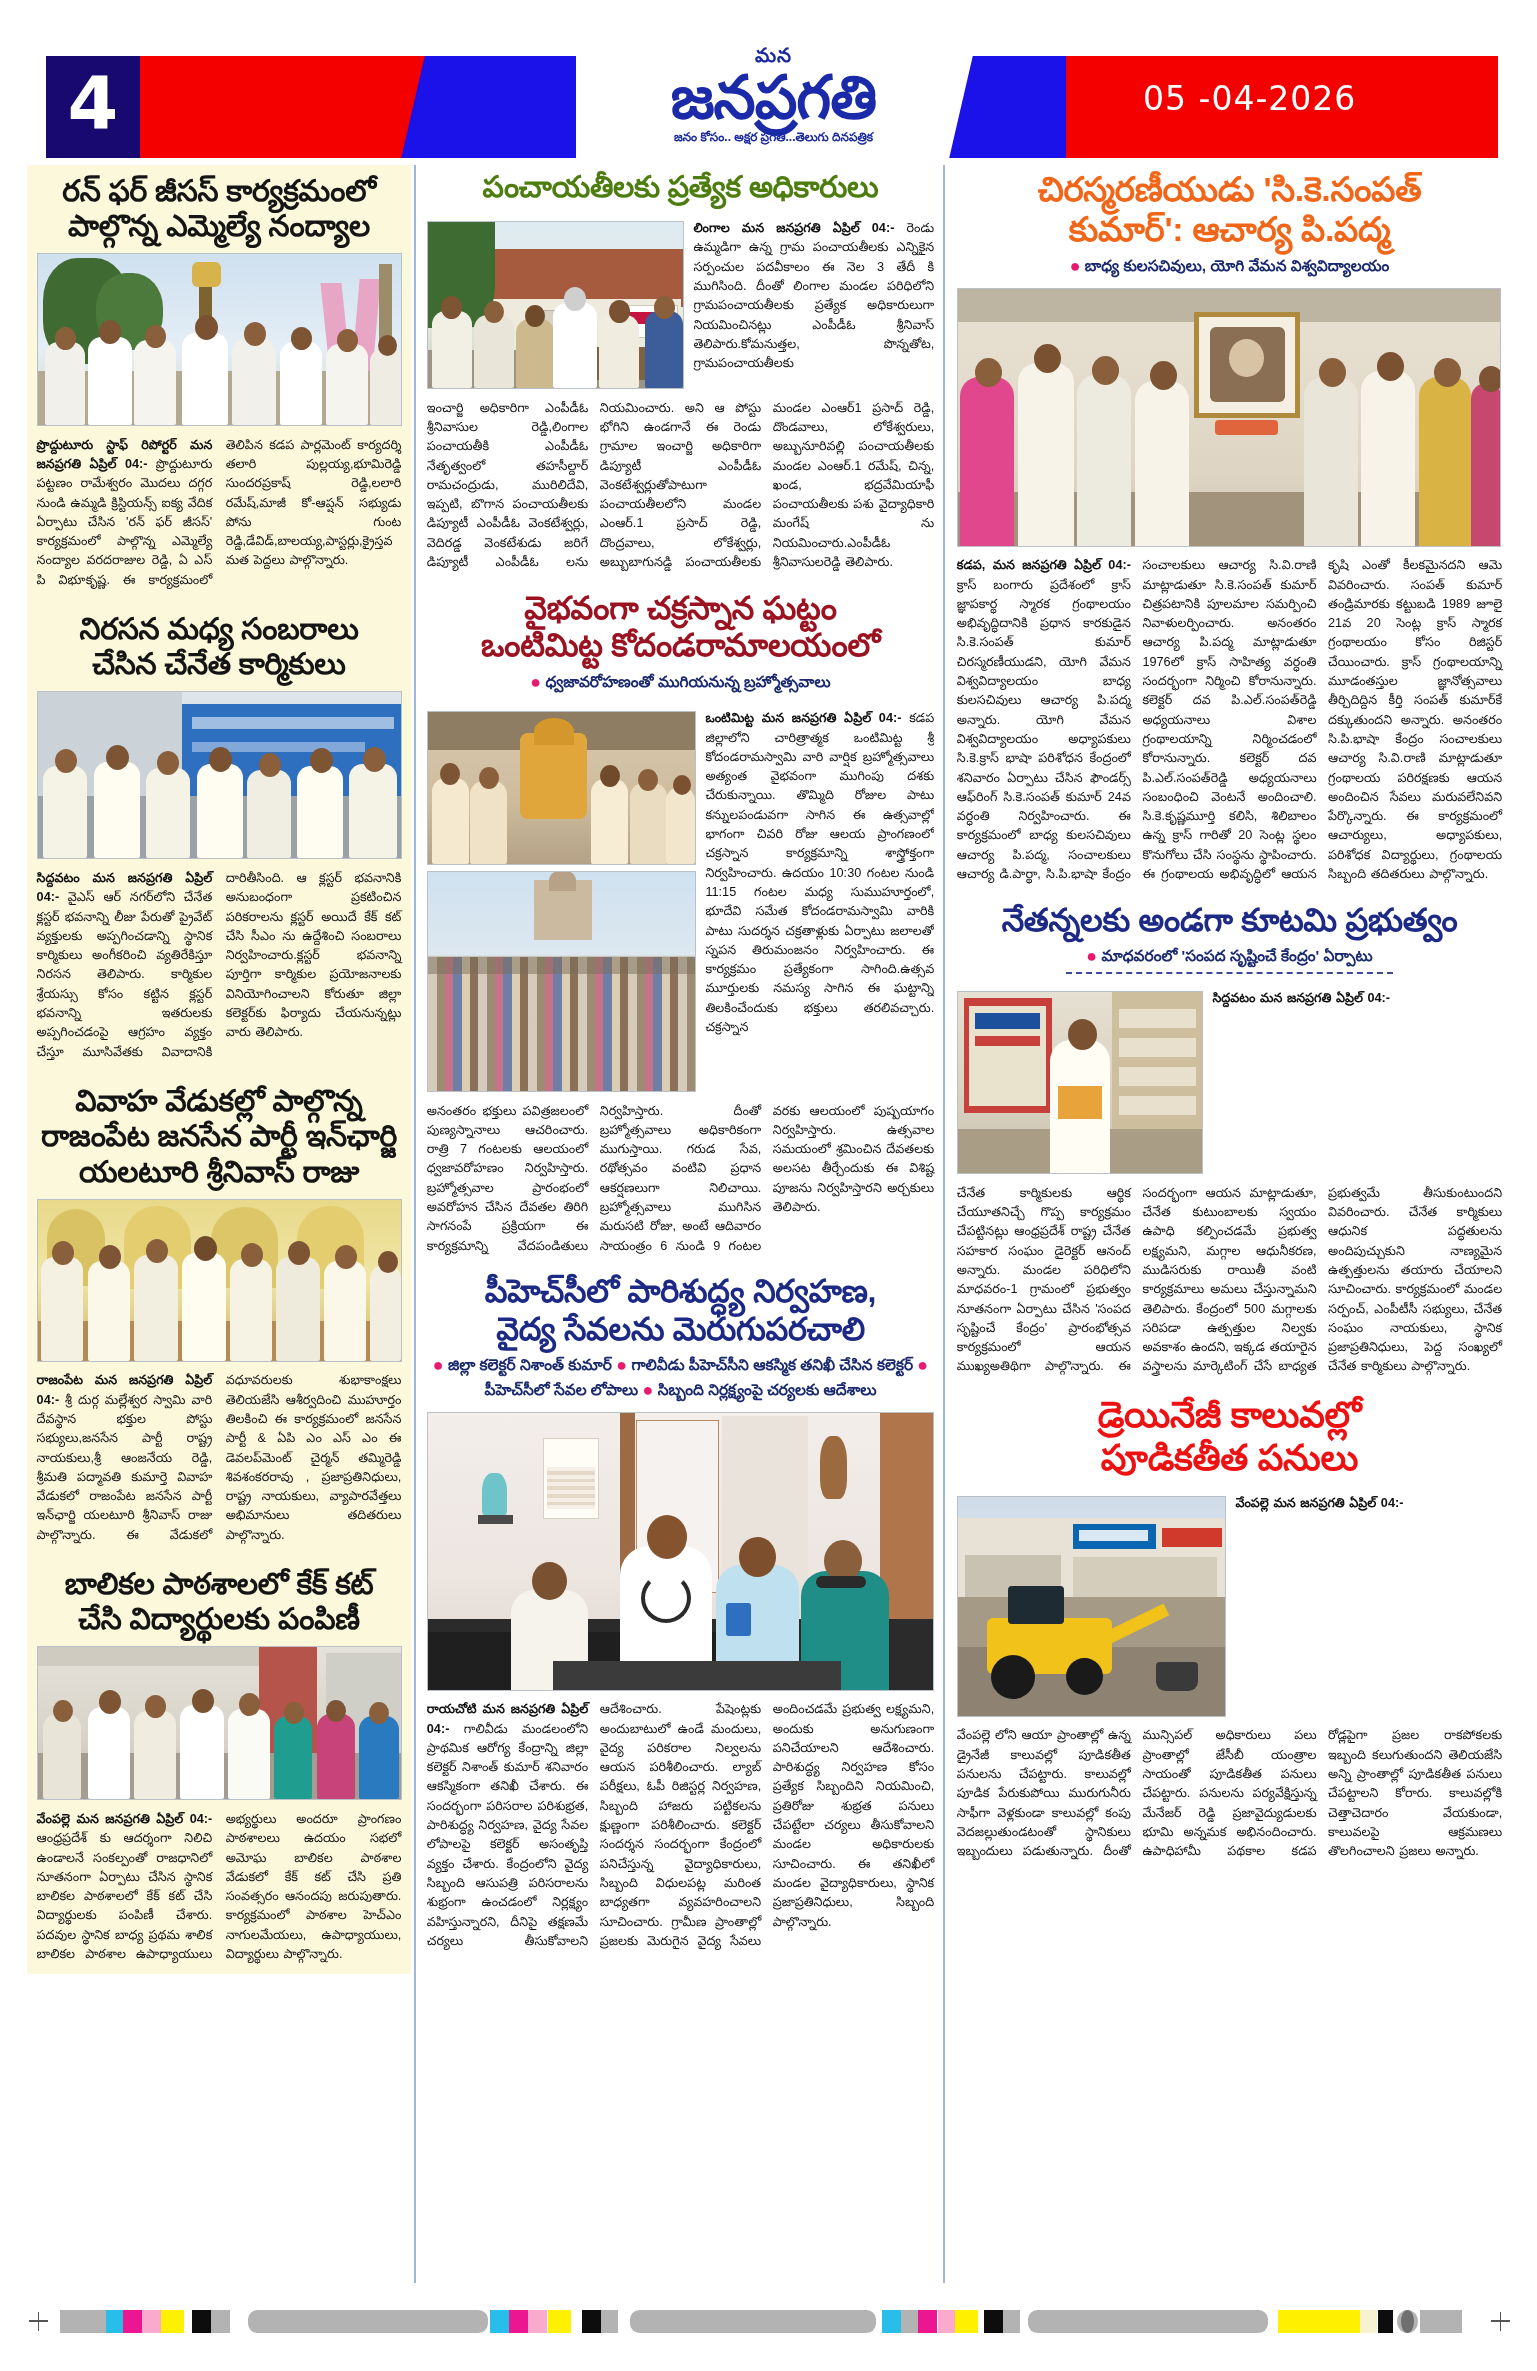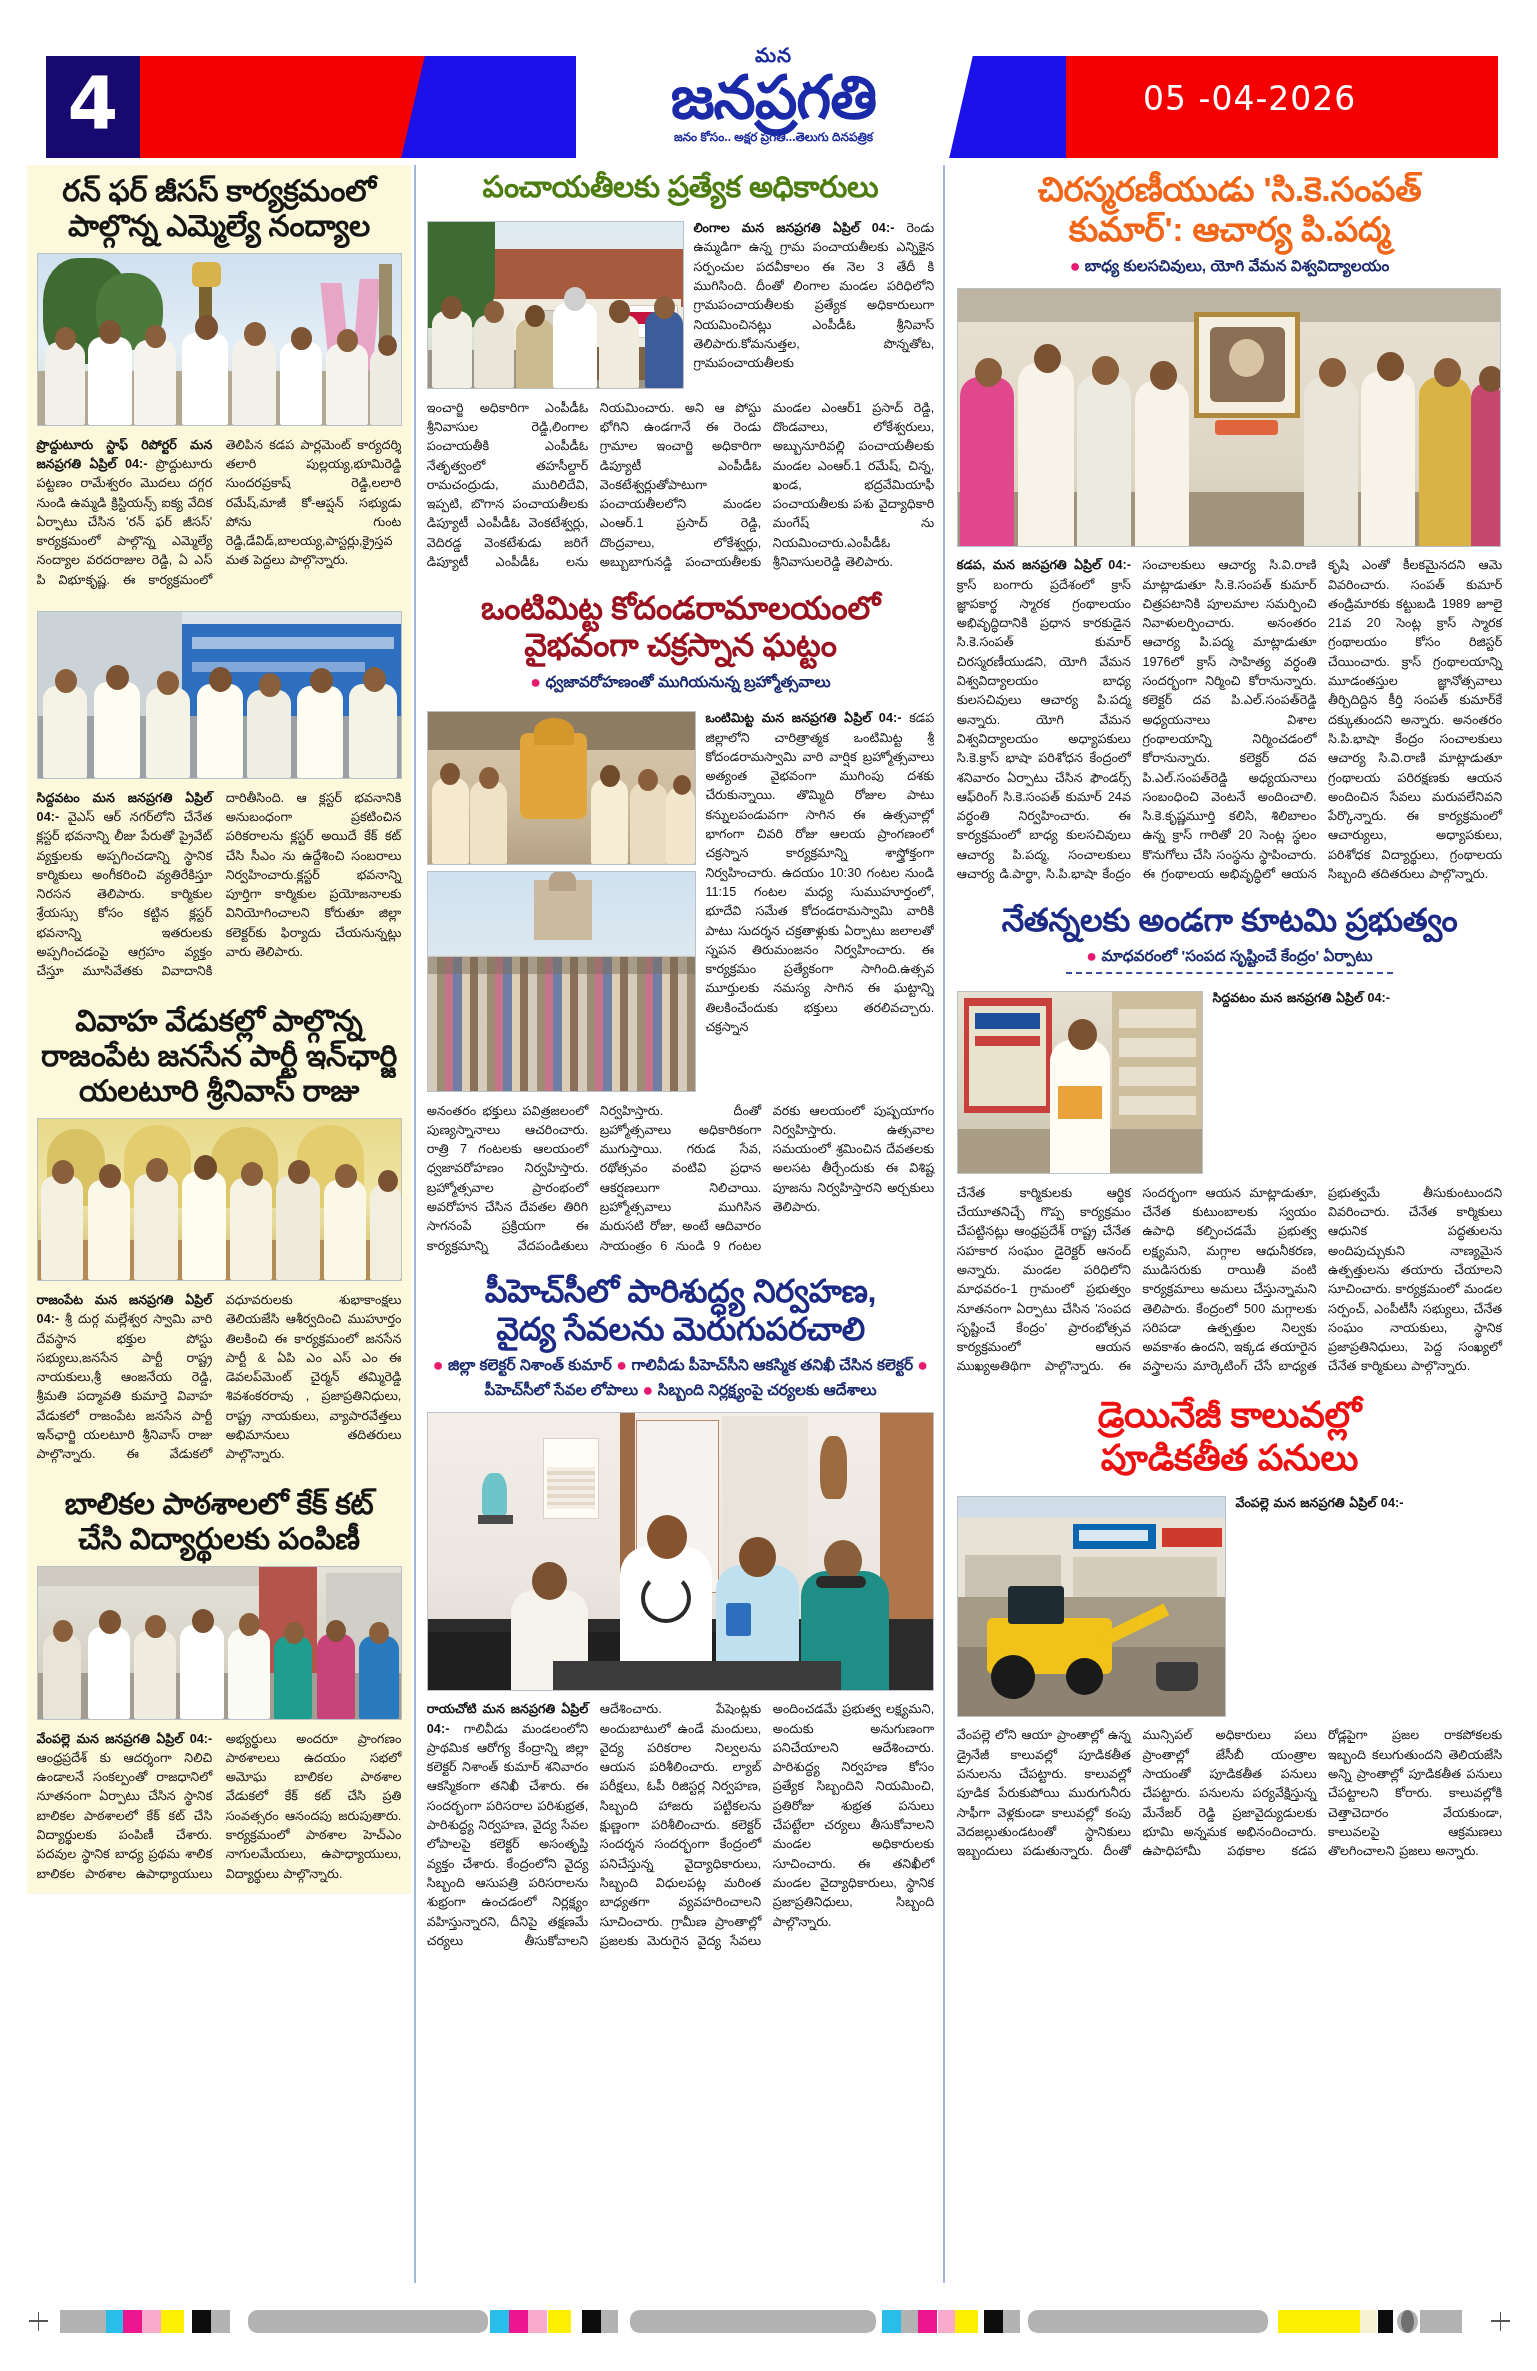"నిరసన మధ్య సంబరాలు" div.hl { html: none -> <div> <div>నిరసన మధ్య సంబరాలు</div> <div>చేసిన చేనేత కార్మికులు</div> </div> }
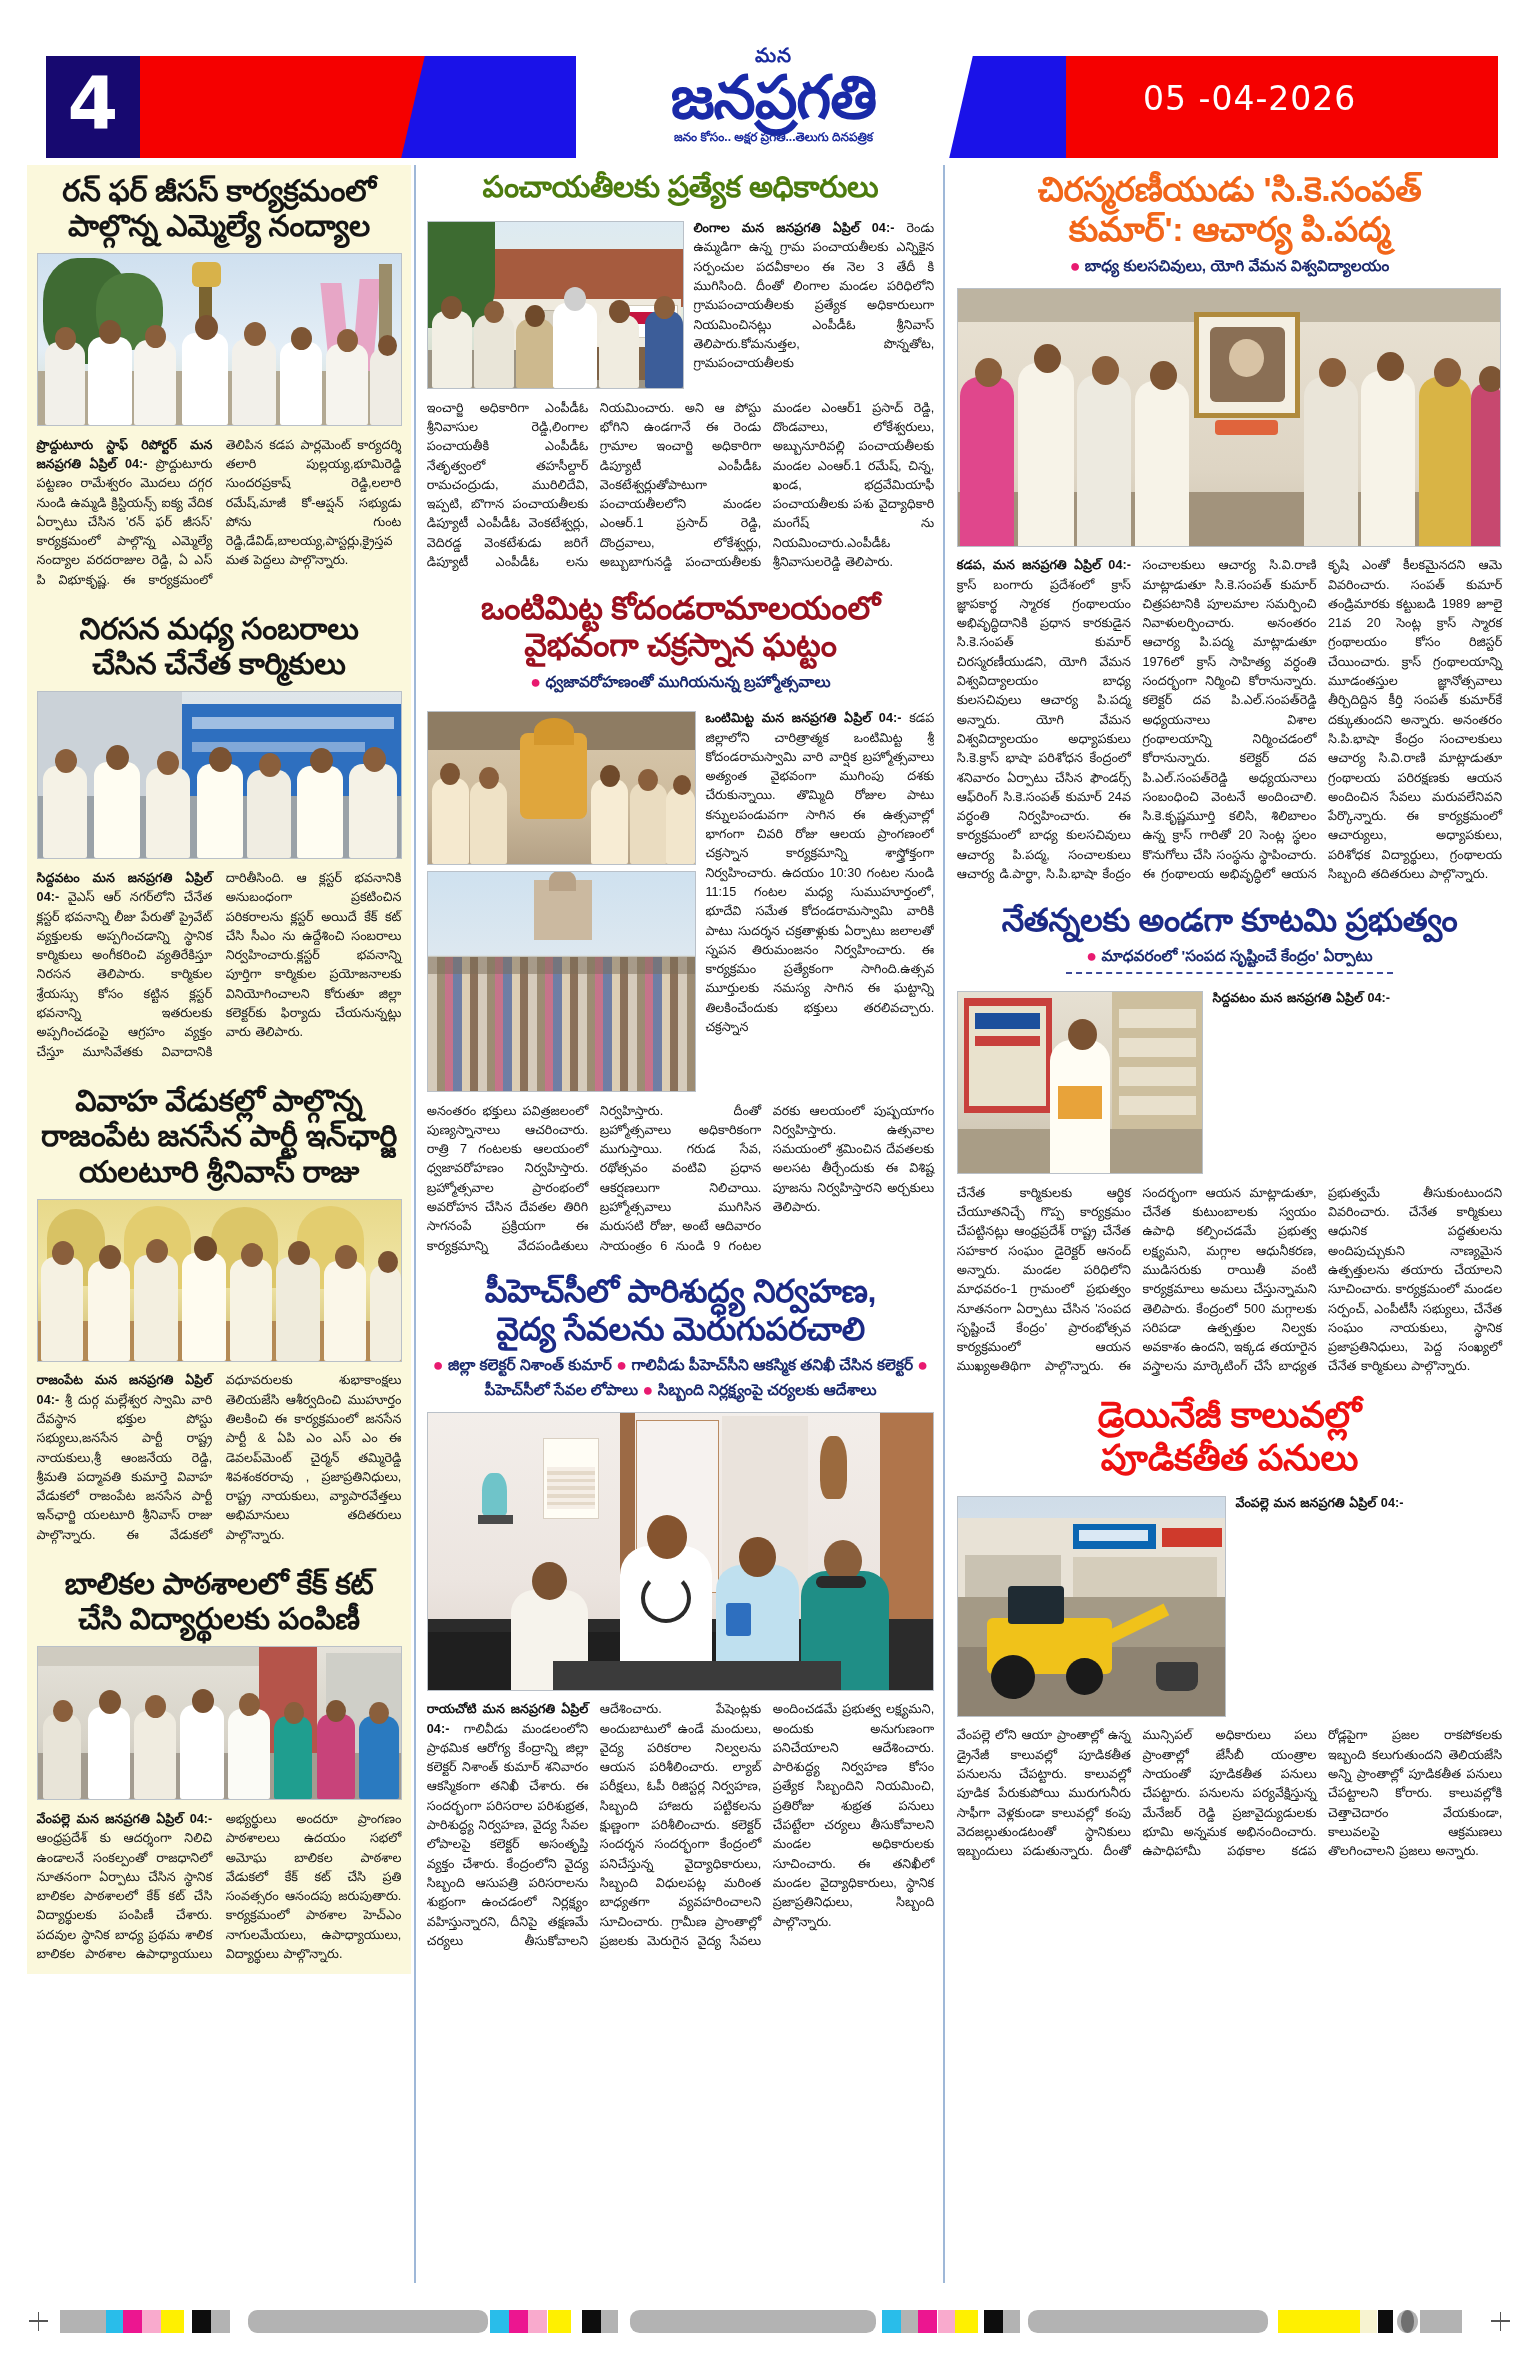"ఒంటిమిట్ట కోదండరామాలయంలో" div { order: before "వైభవంగా చక్రస్నాన ఘట్టం" -> after "వైభవంగా చక్రస్నాన ఘట్టం" }
